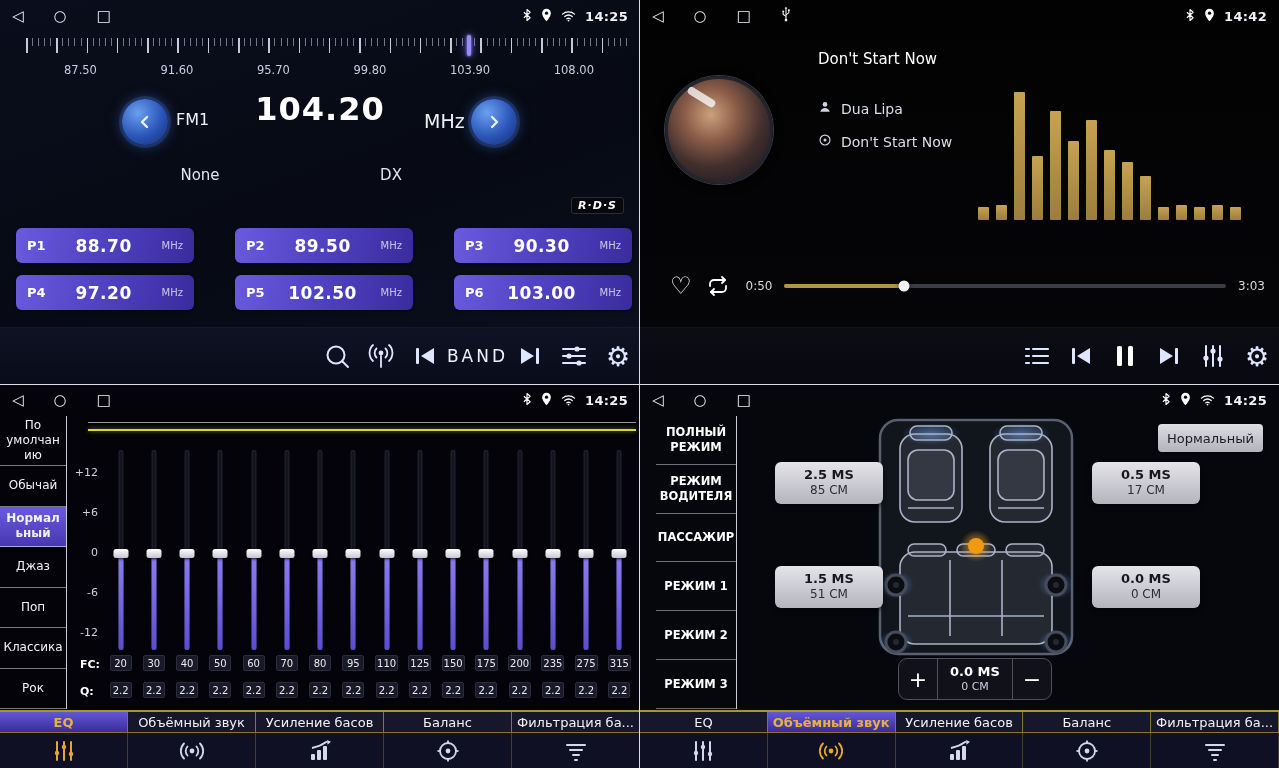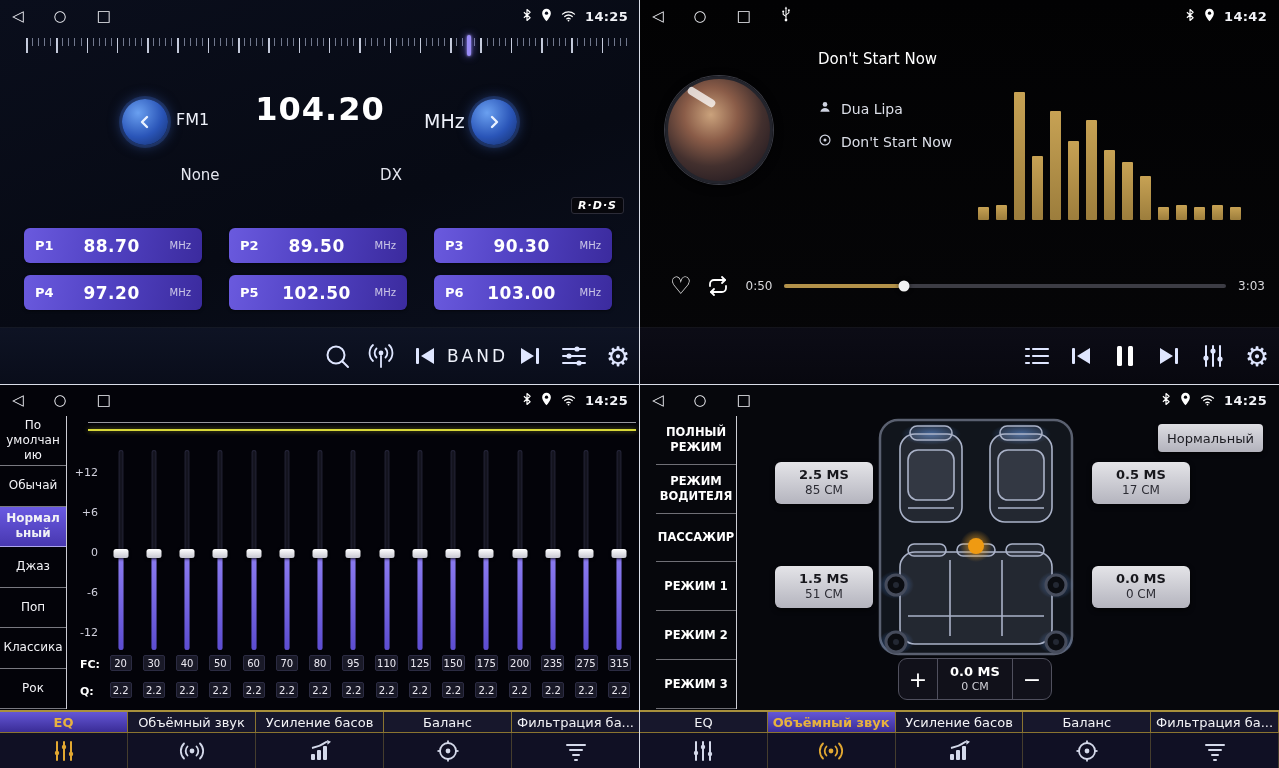"87.50" div.scalerow { html: none -> <div> <div>87.50</div> <div>91.60</div> <div>95.70</div> <div>99.80</div> <div>103.90</div> <div>108.00</div> </div> }
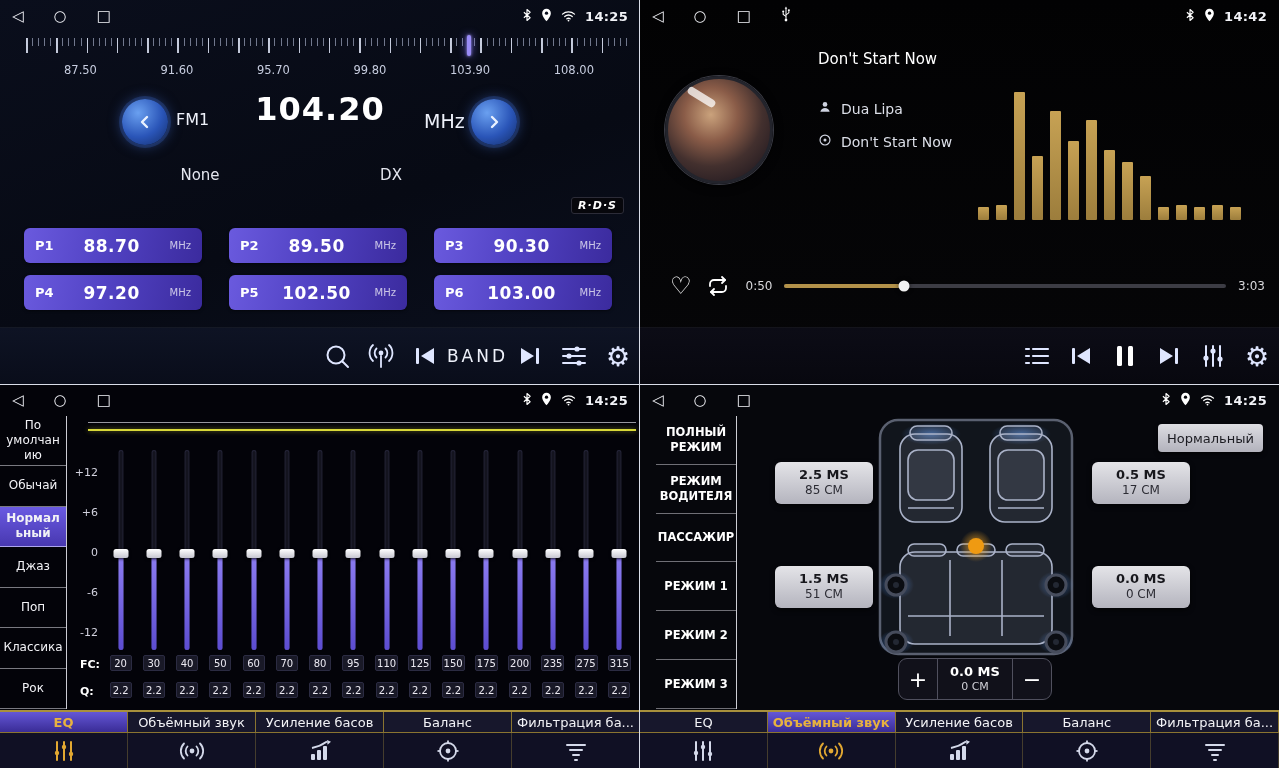"P1" .presets { gap: 12px 27px -> 12px 41px; left: 24px -> 16px }
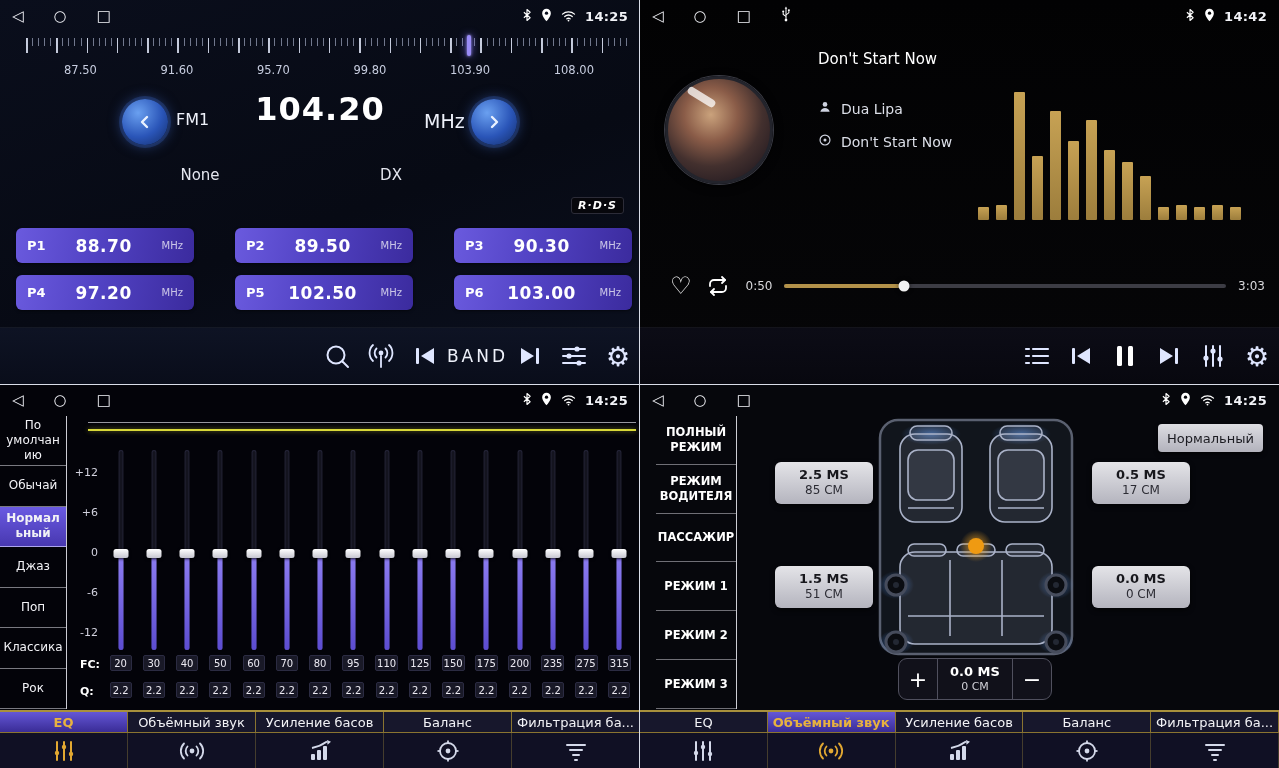"2.5 MS" .delaybox { width: 98px -> 108px }
